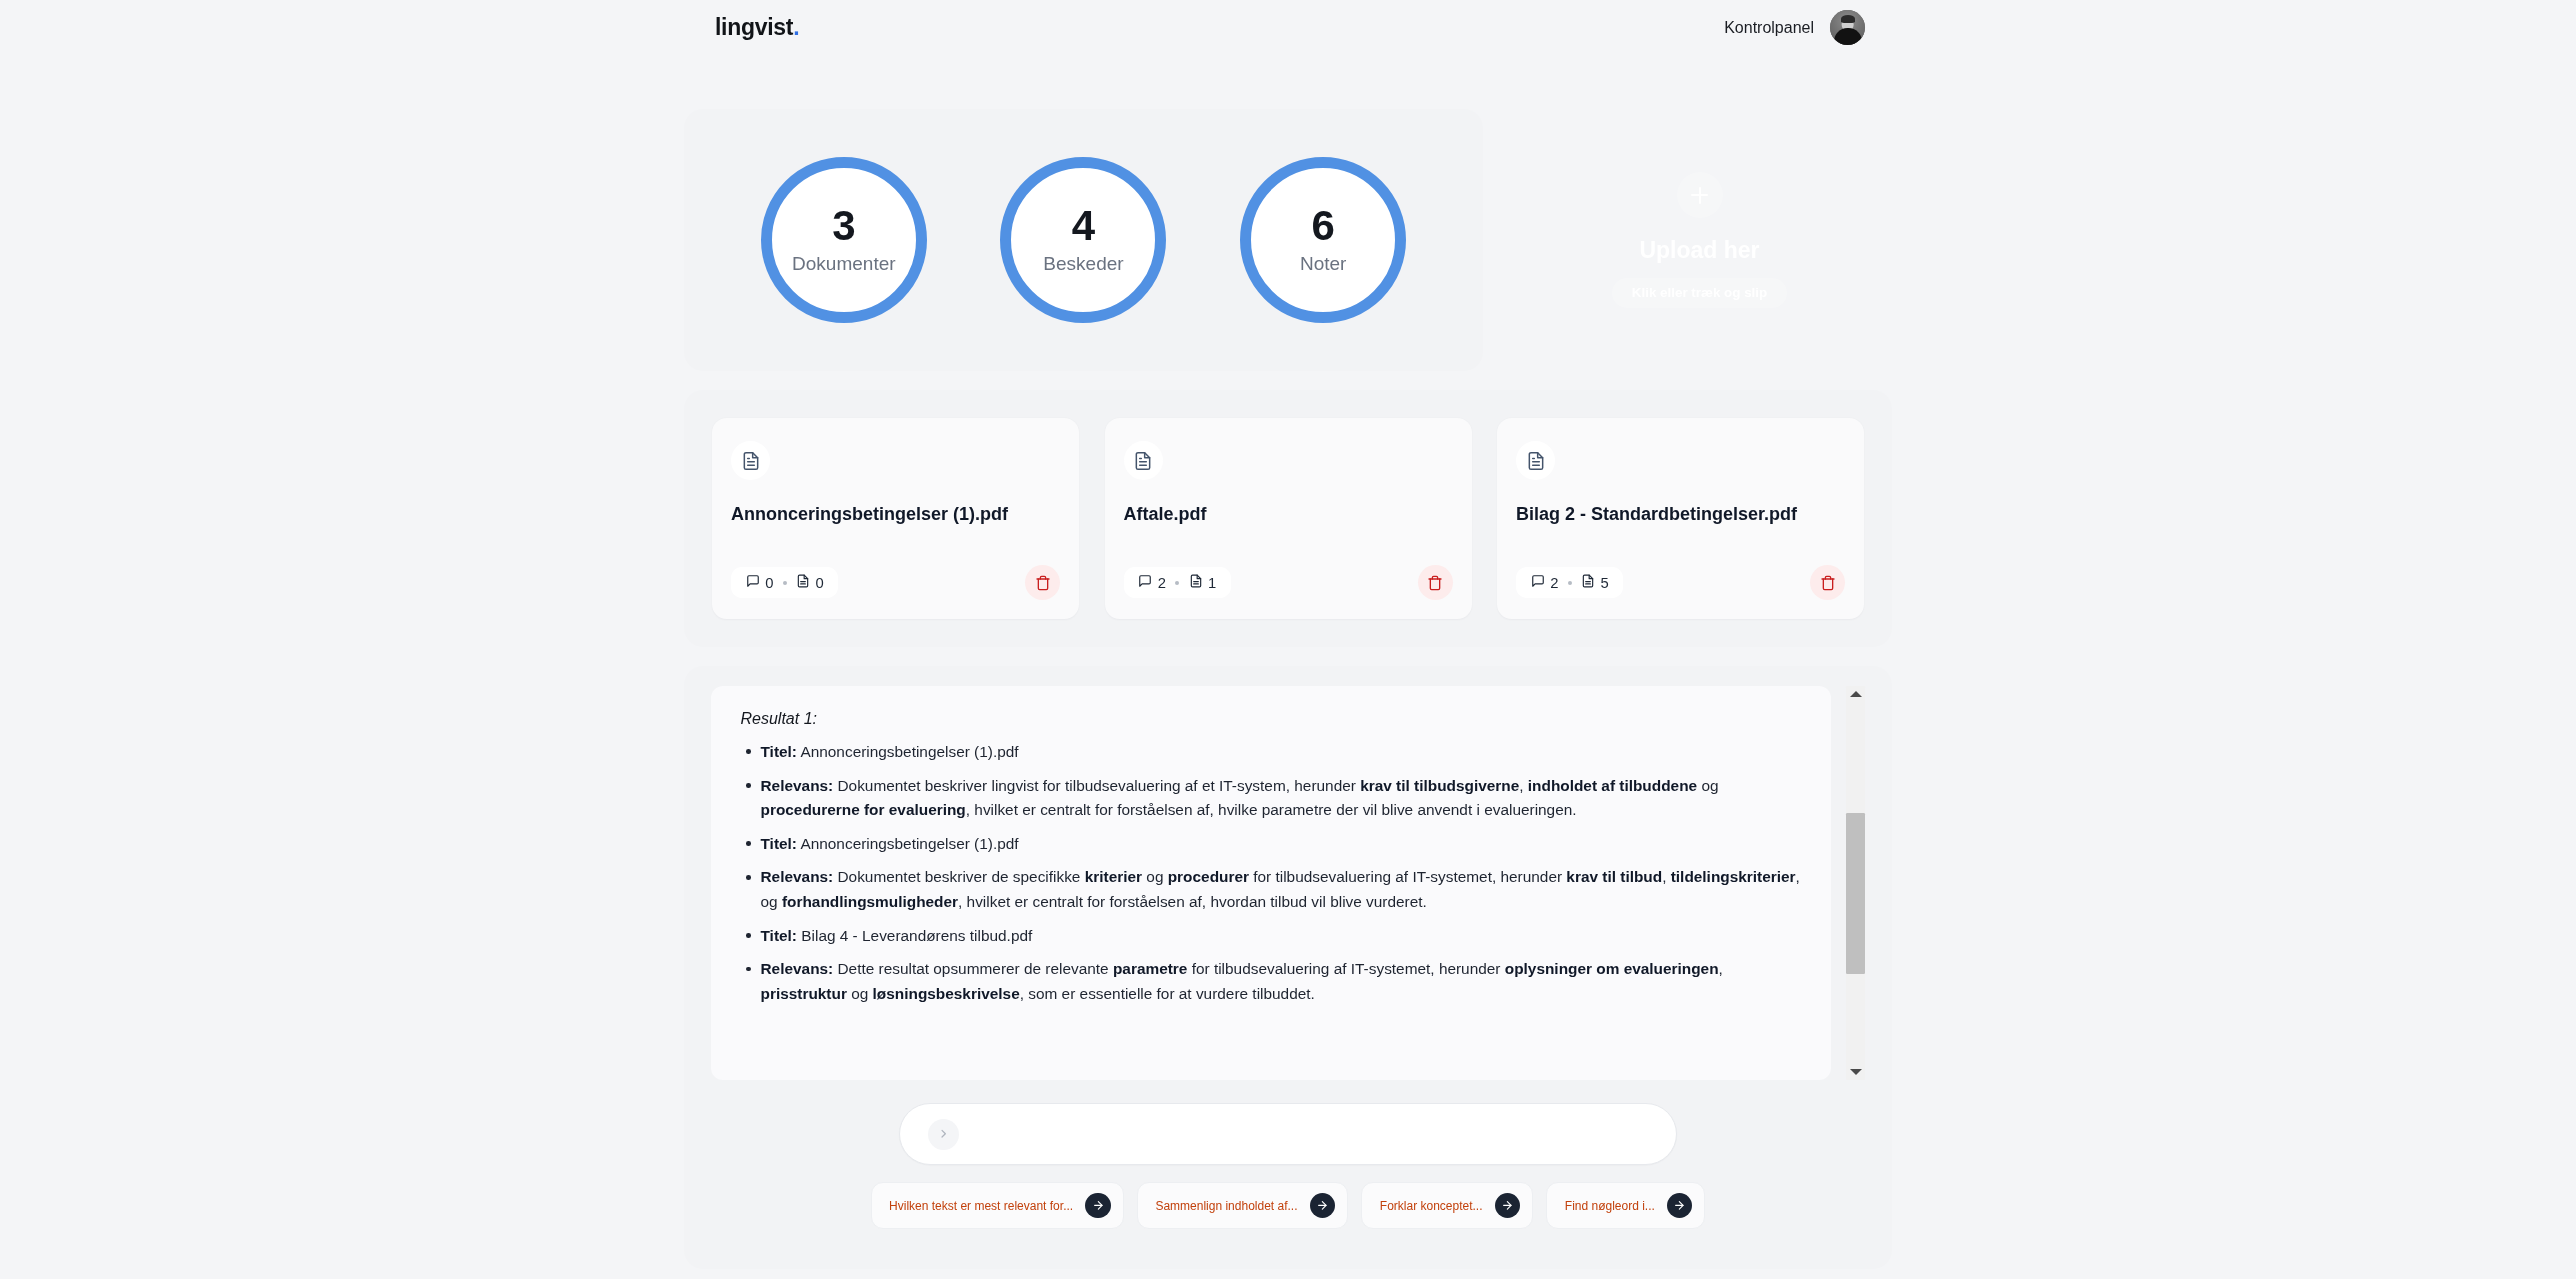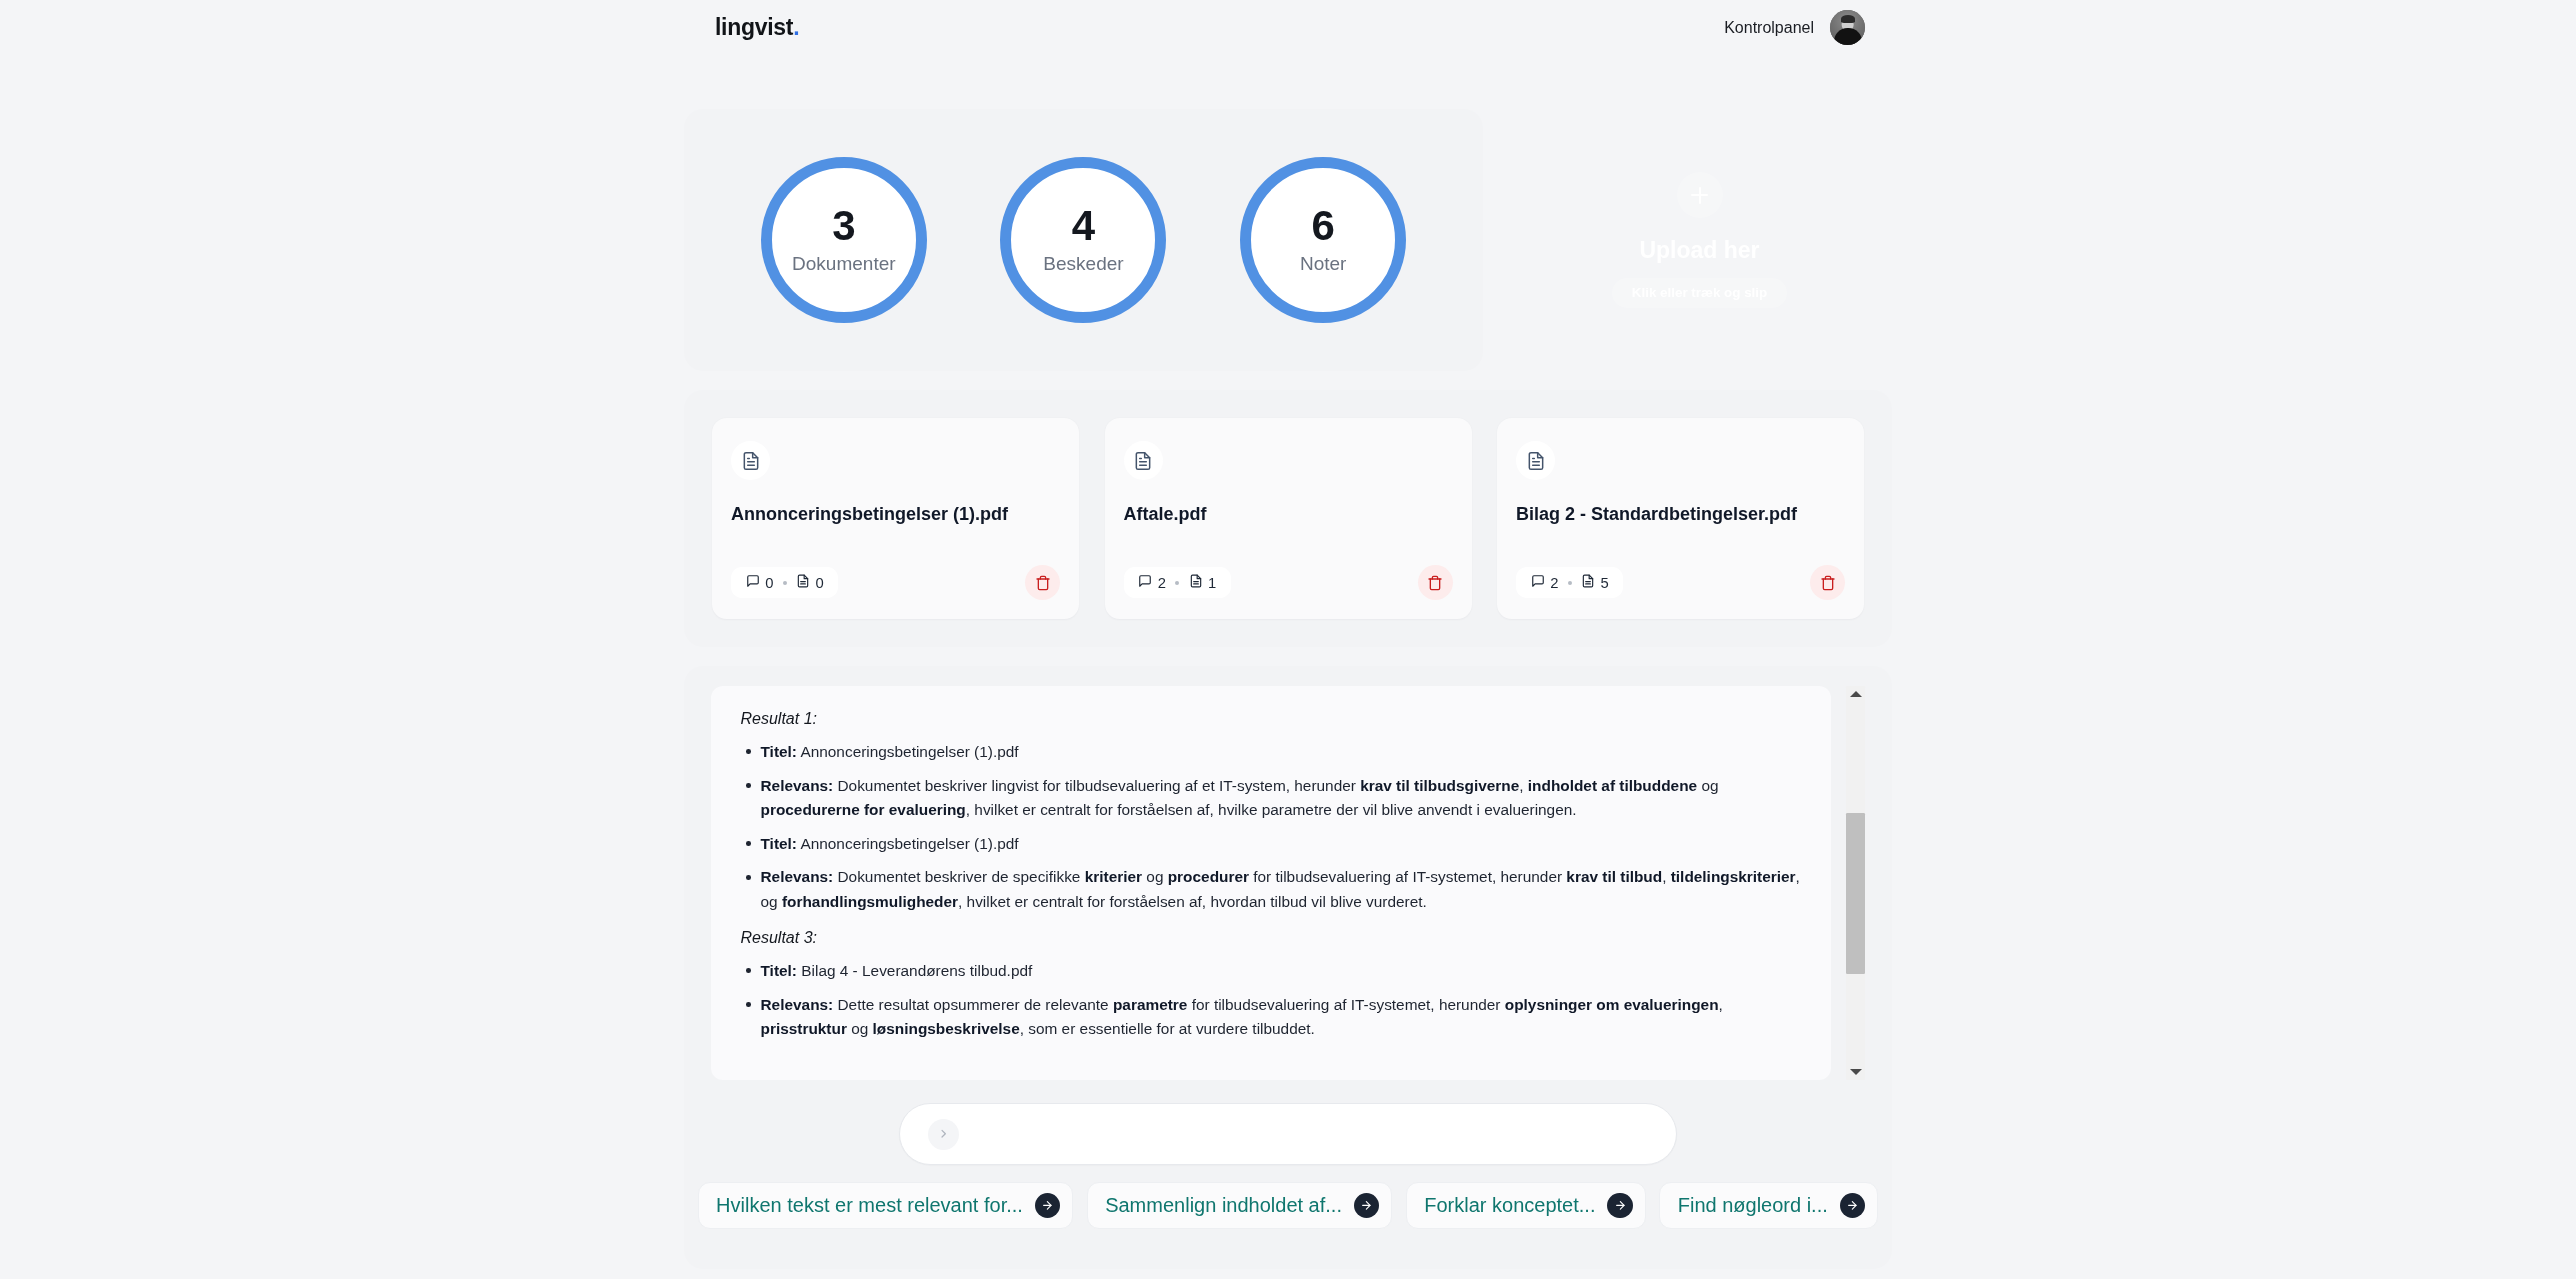"Resultat 3:" p.res-heading { html: <p>Resultat 3:</p> -> none }
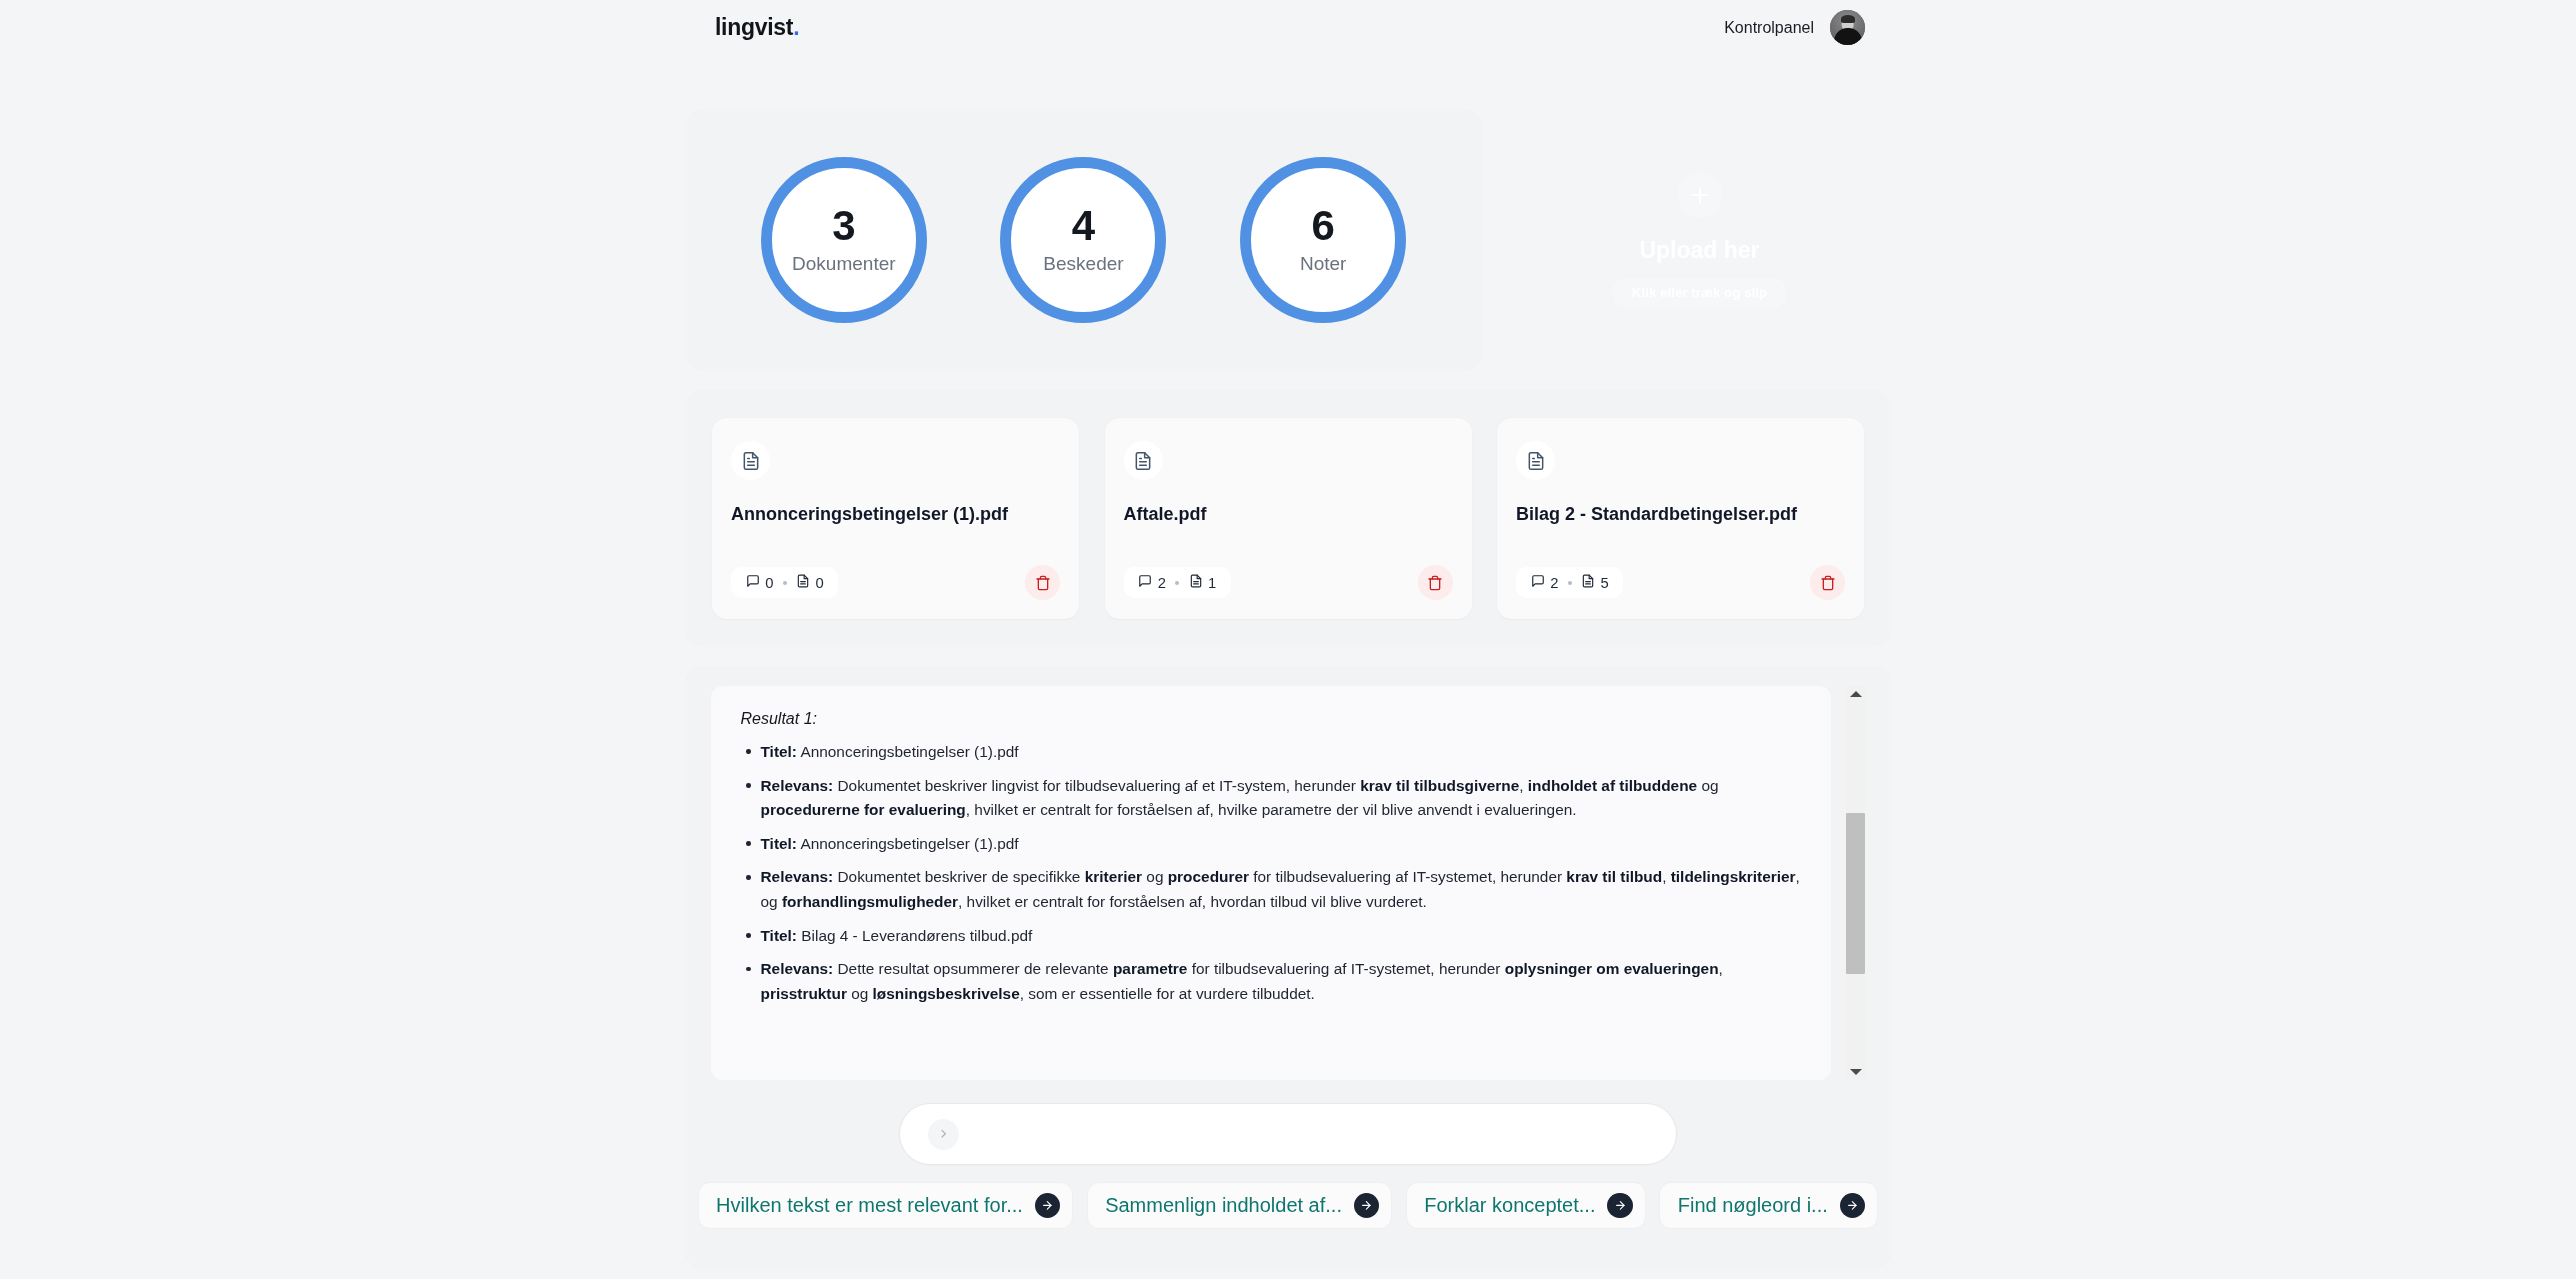"Hvilken tekst er mest relevant" .chip { color: #0f766e -> #c2410c; font-size: 20px -> 12px }
